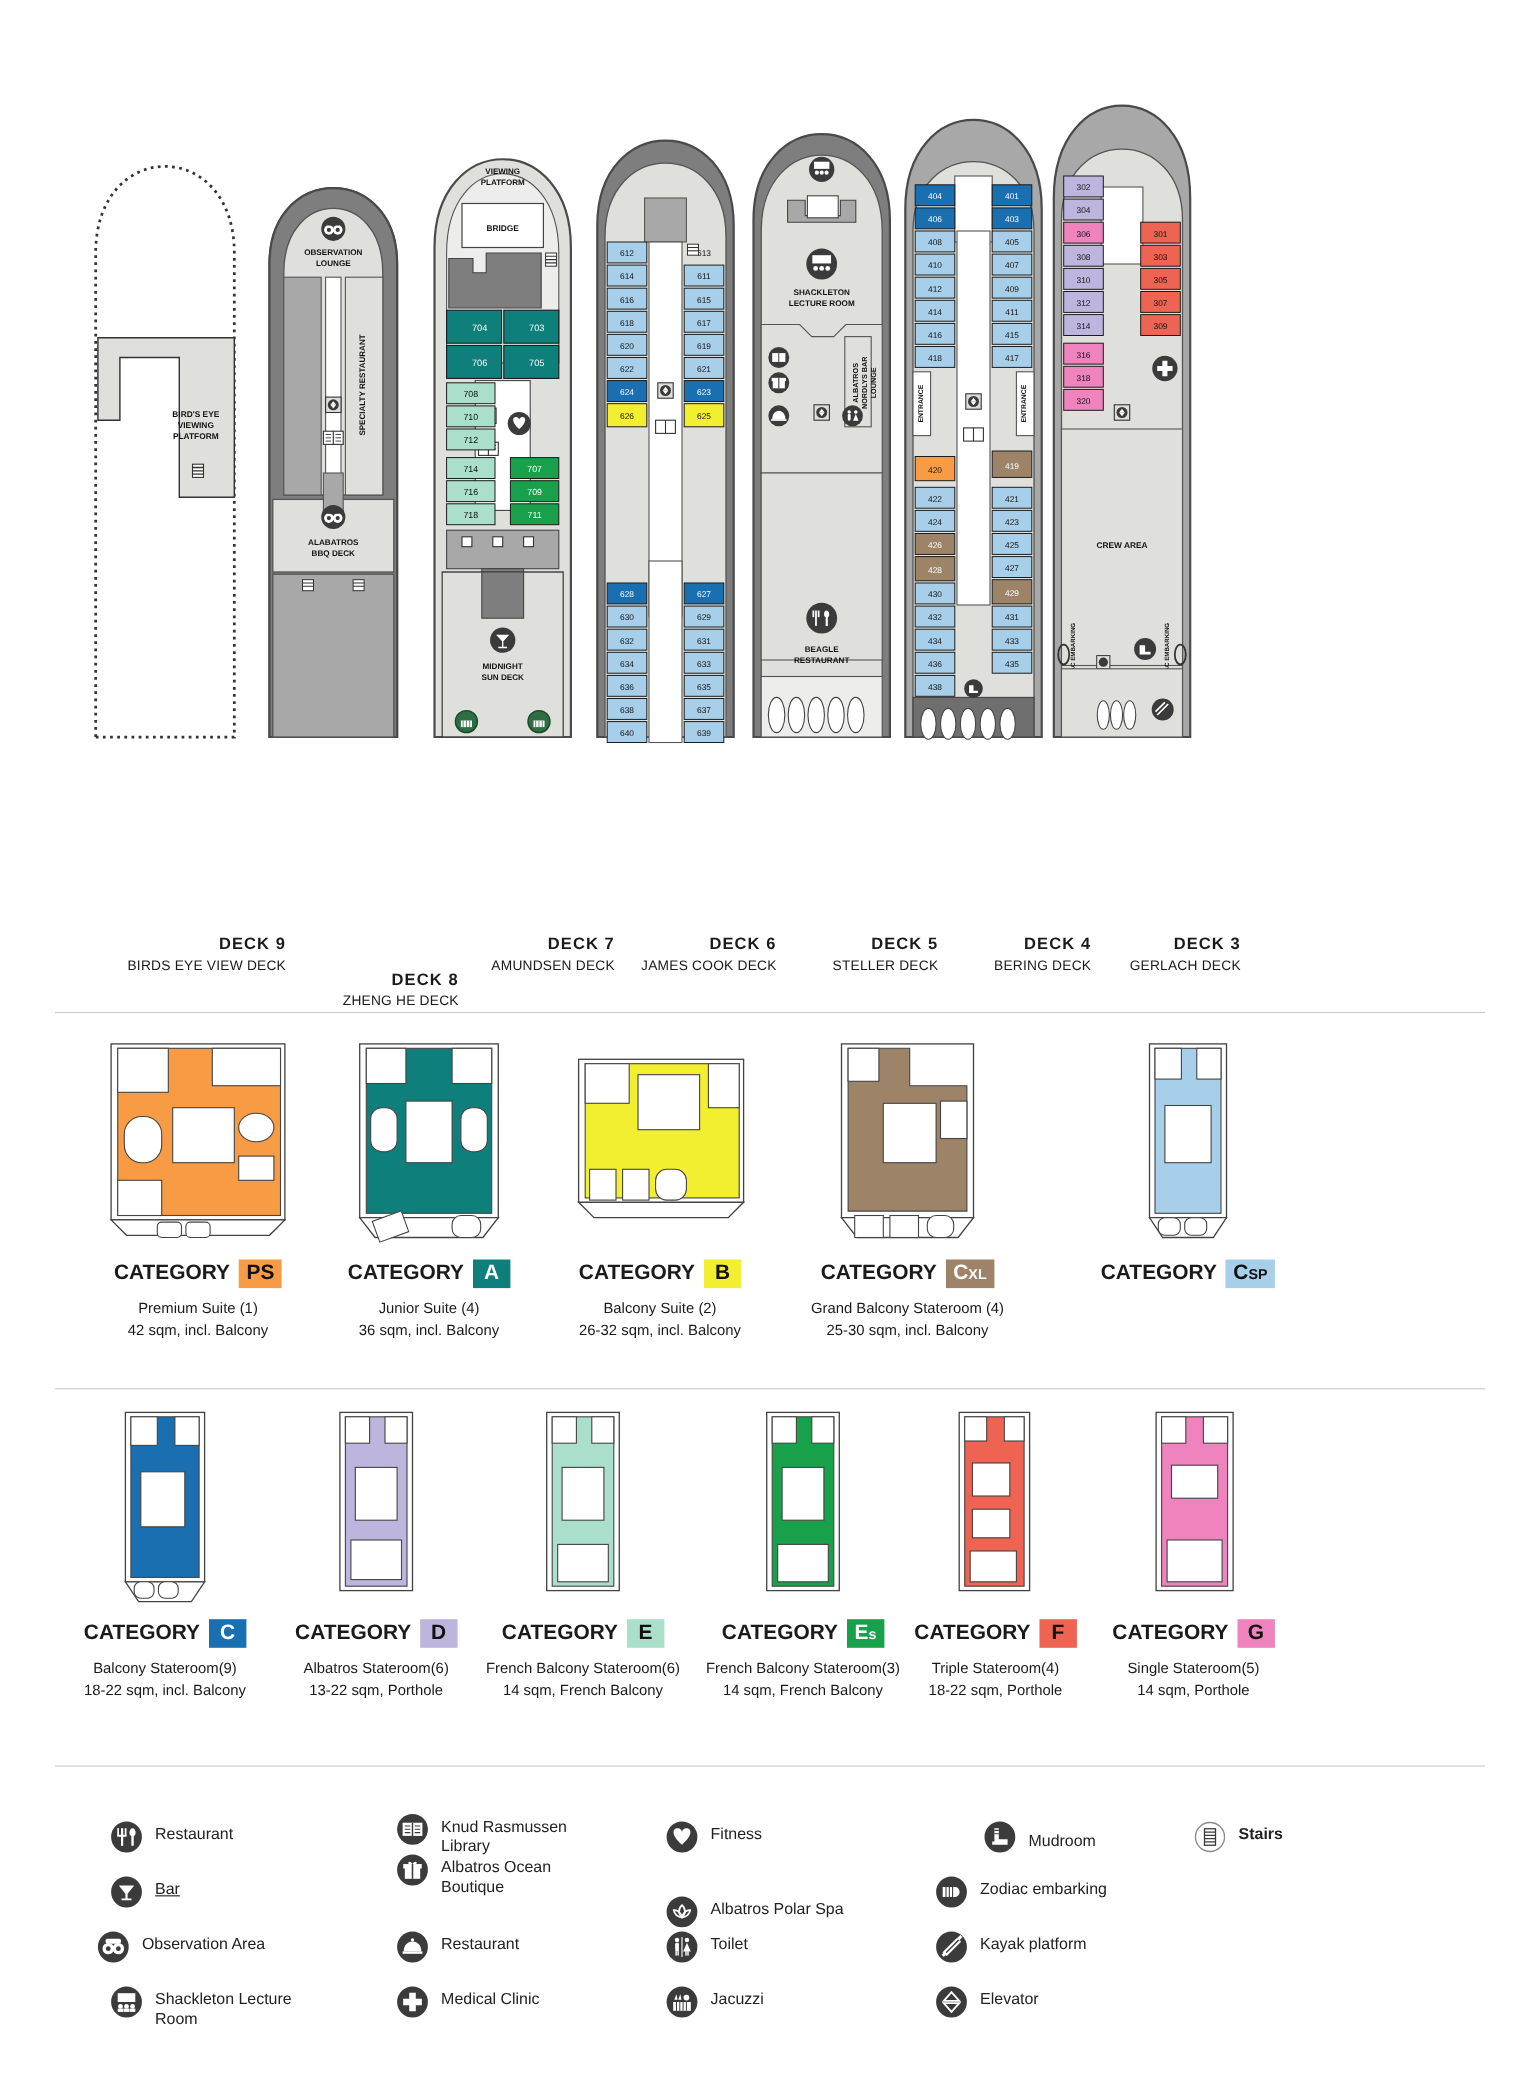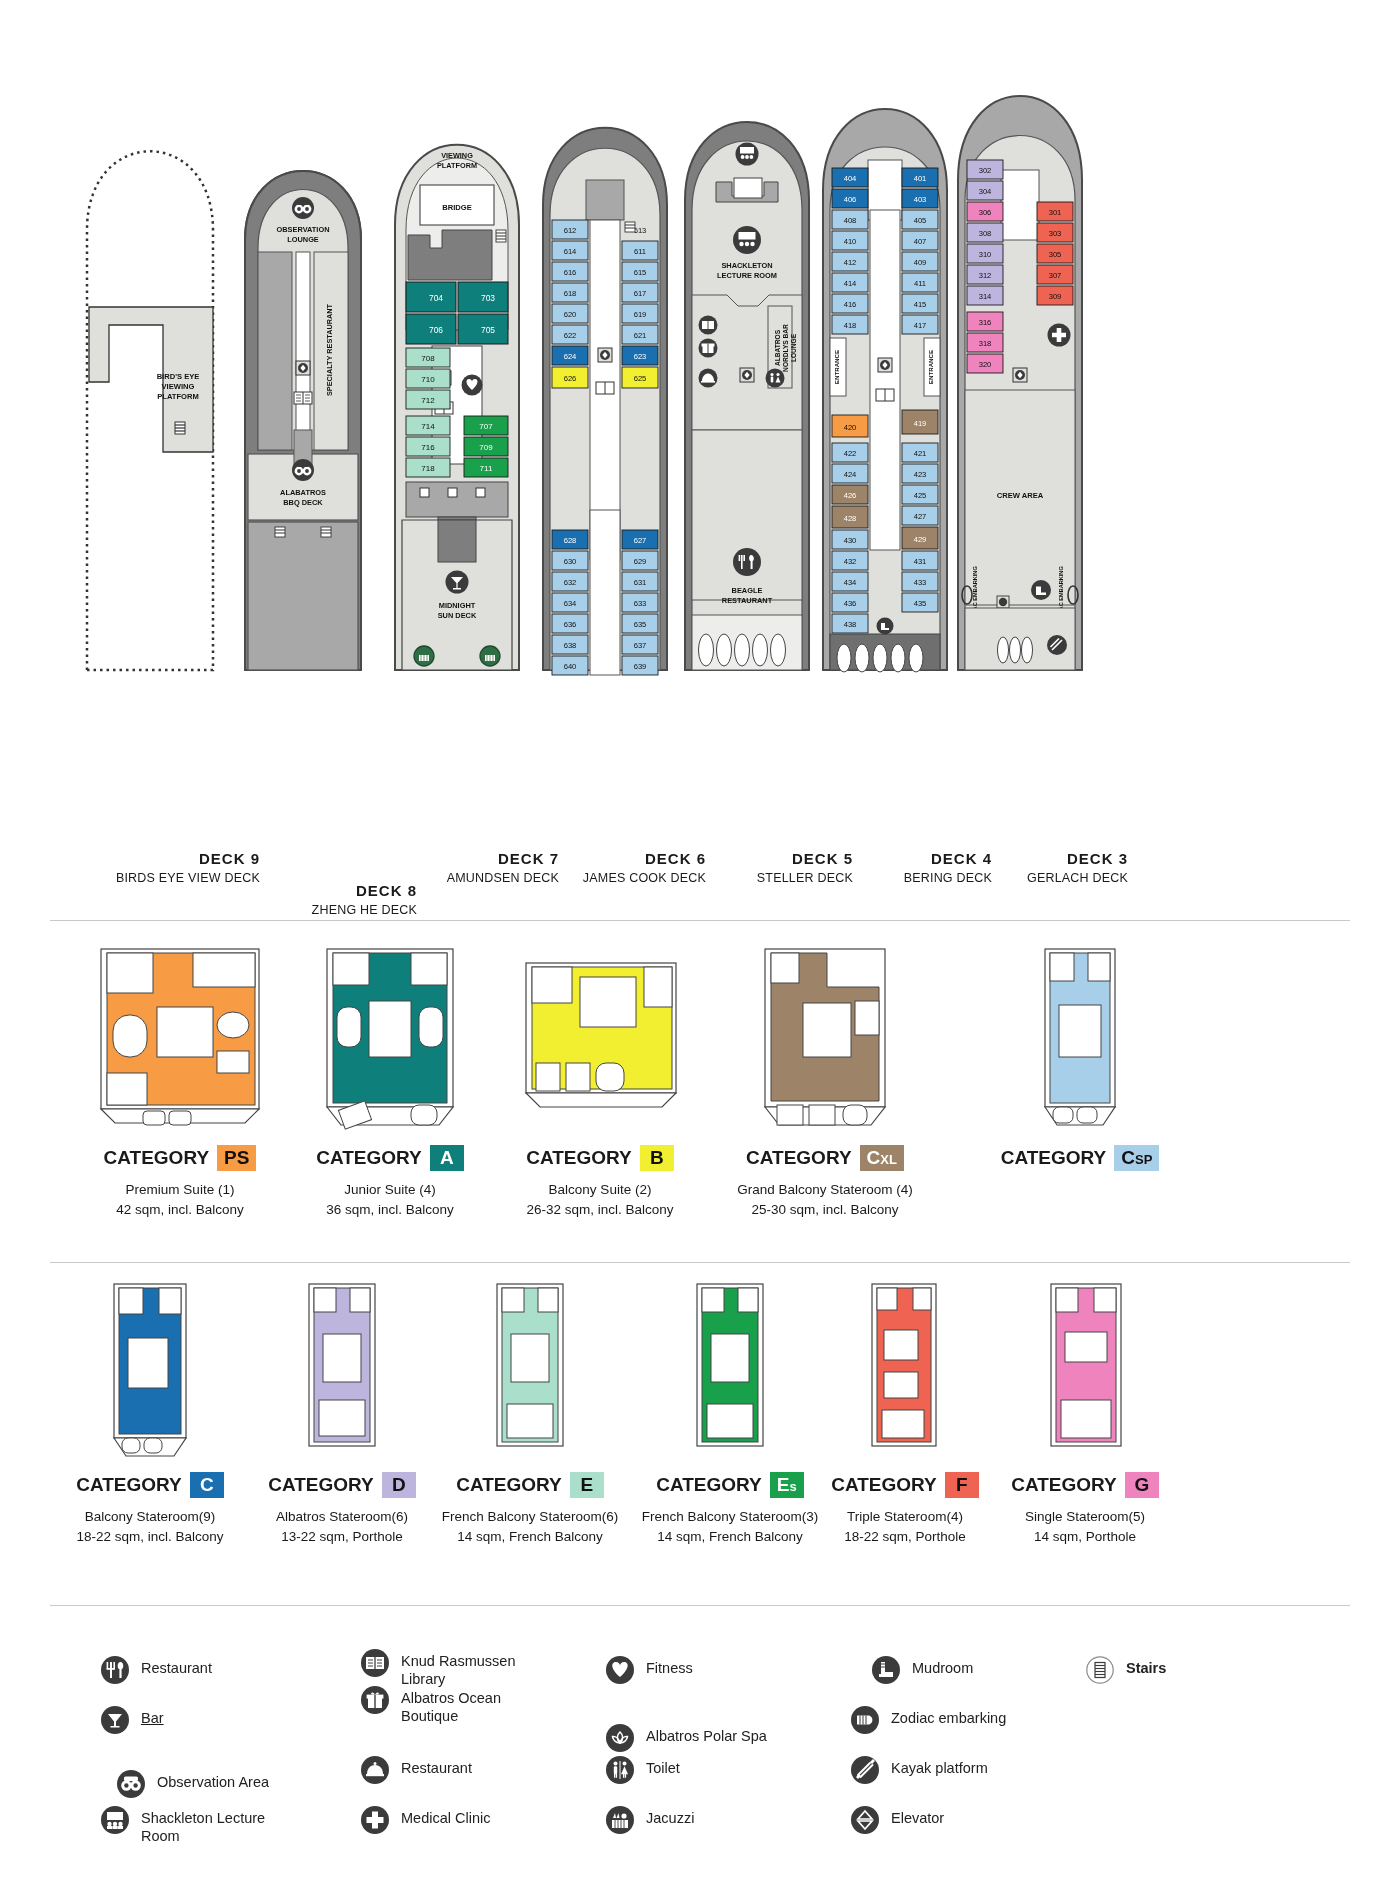"Mudroom" div.lg-item { align-items: none -> center; left: 871px -> 894px }
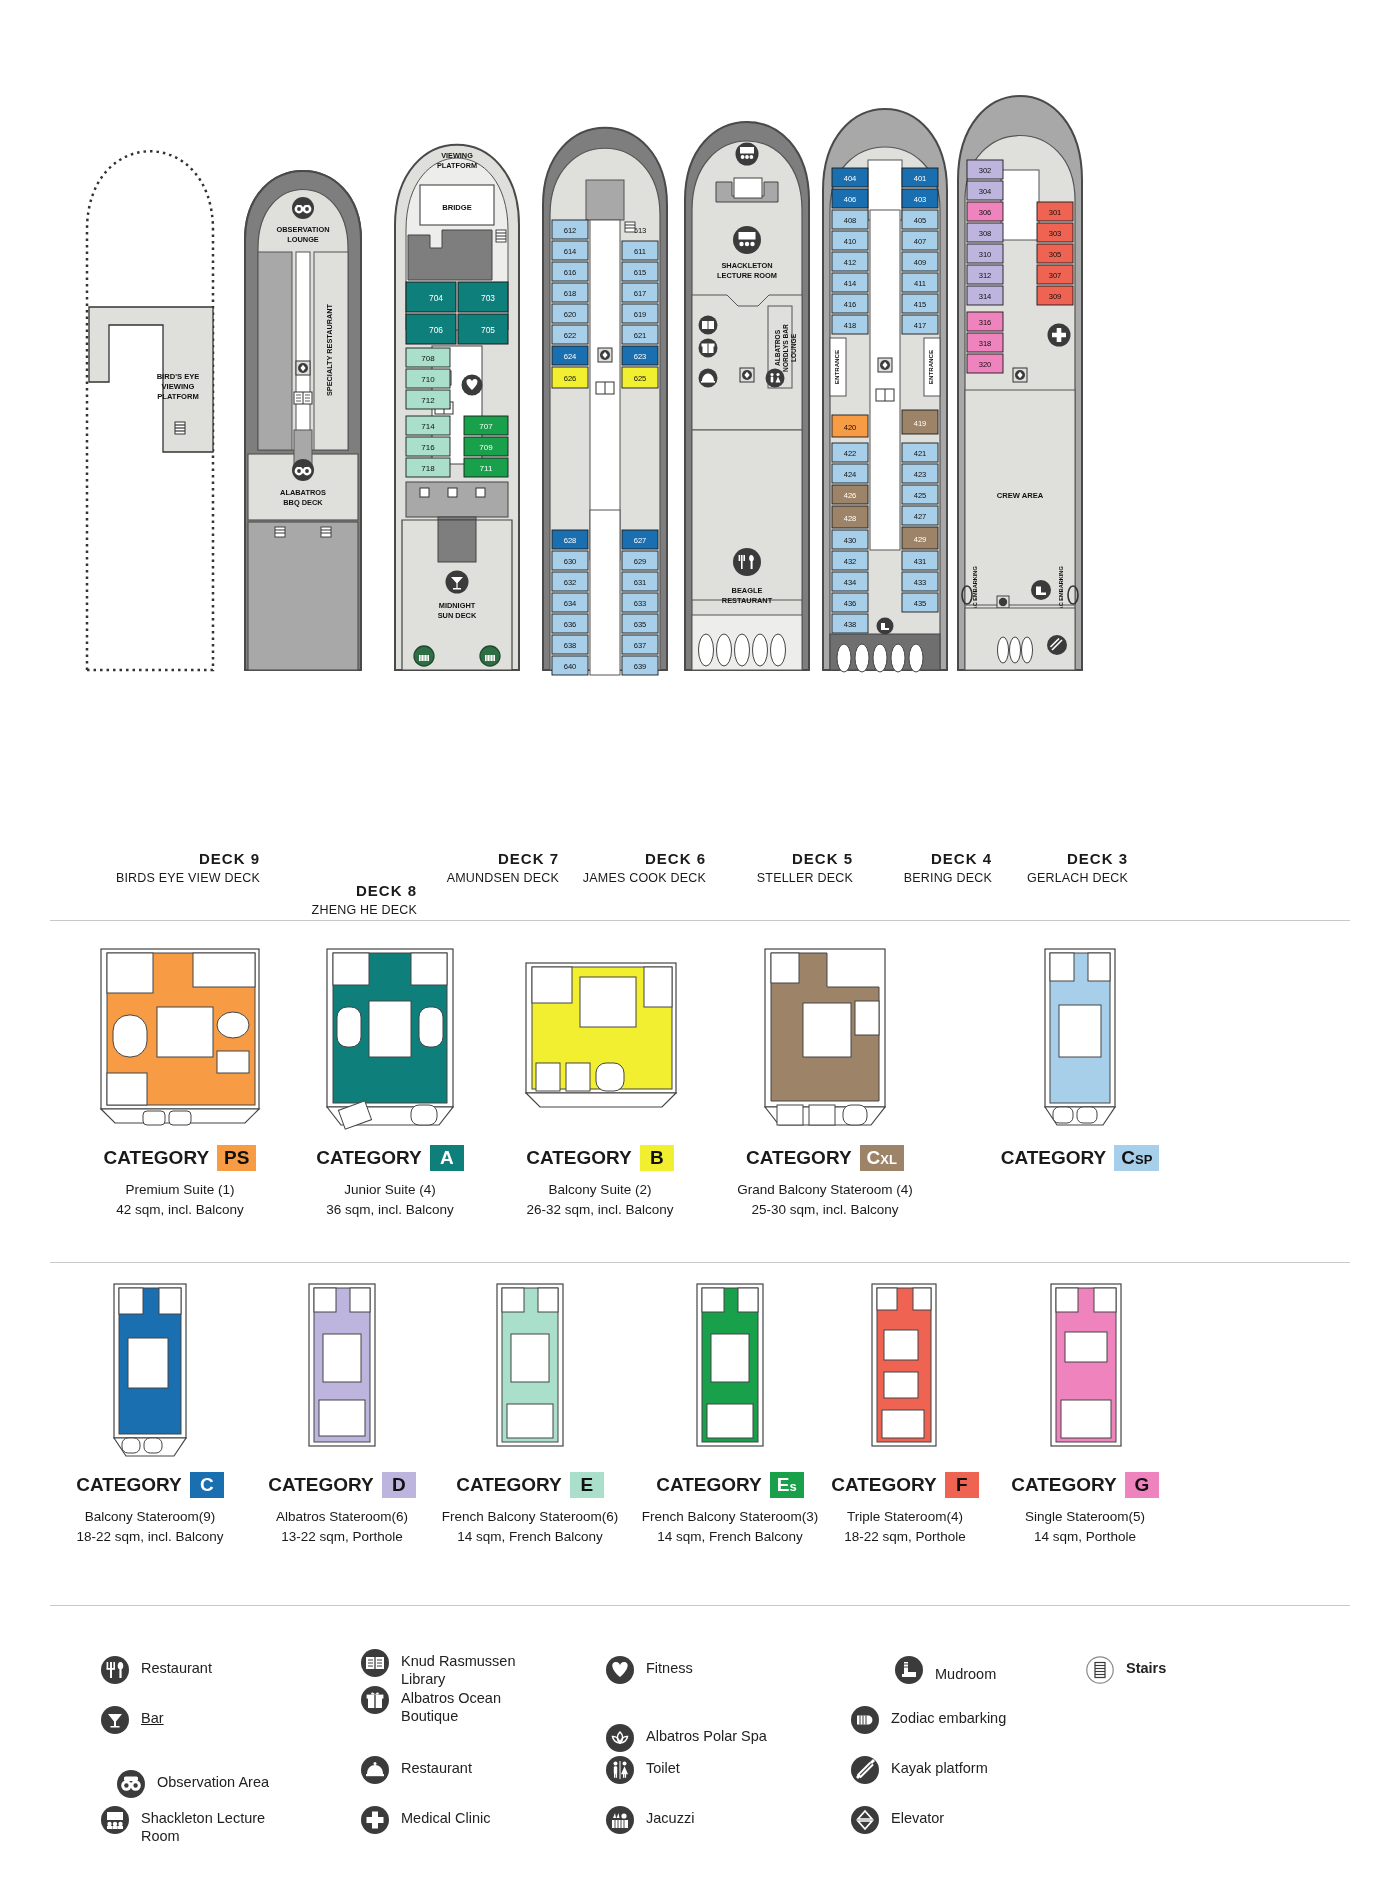"Observation Area" div.lg-item { left: 116px -> 88px; margin-top: 14px -> none }
